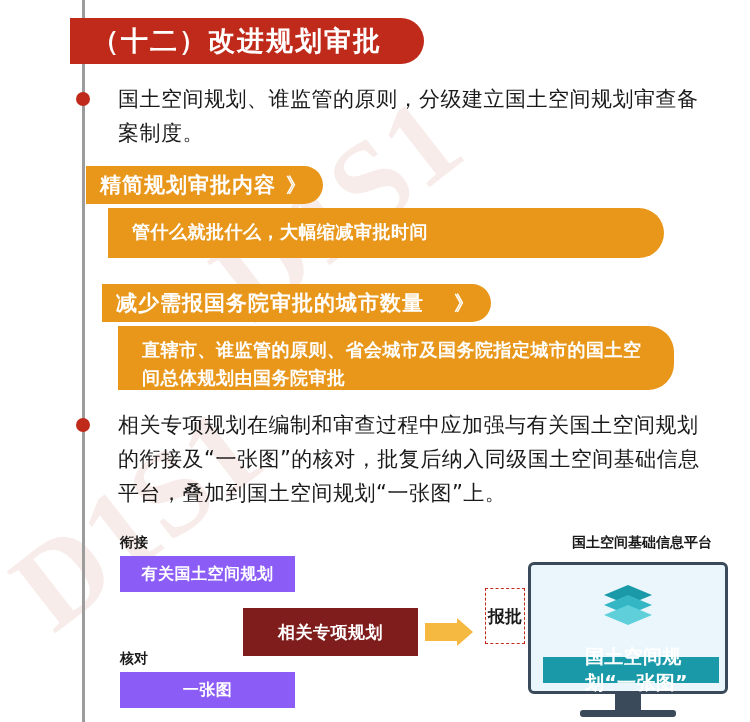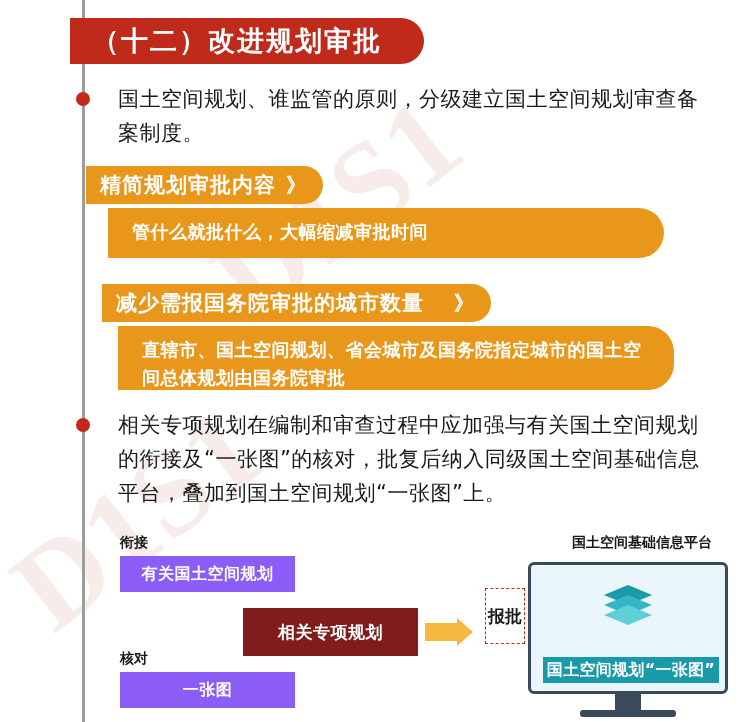"直辖市、国土空间规划、省会城市及国务院指定城市的国土空间总体规划由国务院审批" div.orange-body { text: 国土空间规划 -> 谁监管的原则 }
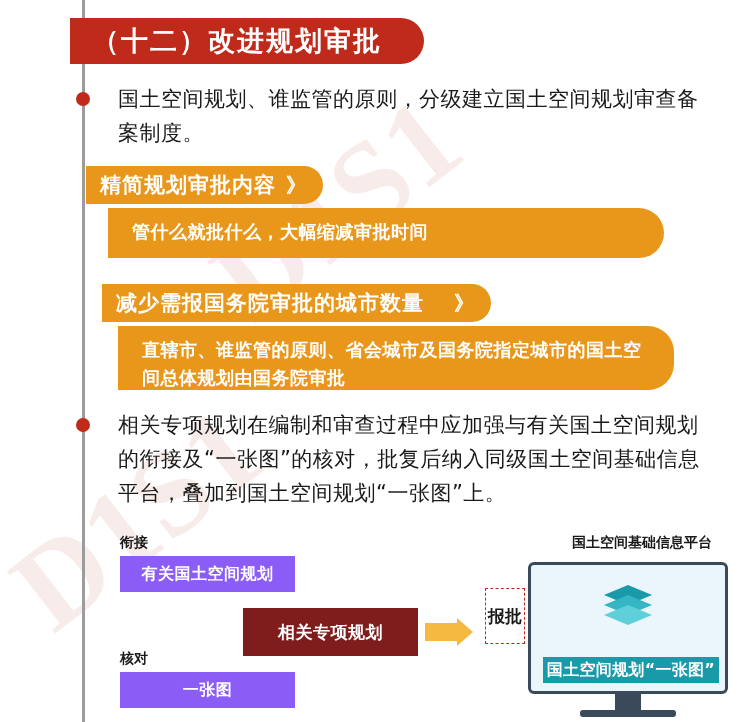"国土空间规划“一张图”" .teal-label { font-size: 16px -> 19px; padding-left: none -> 42px }
